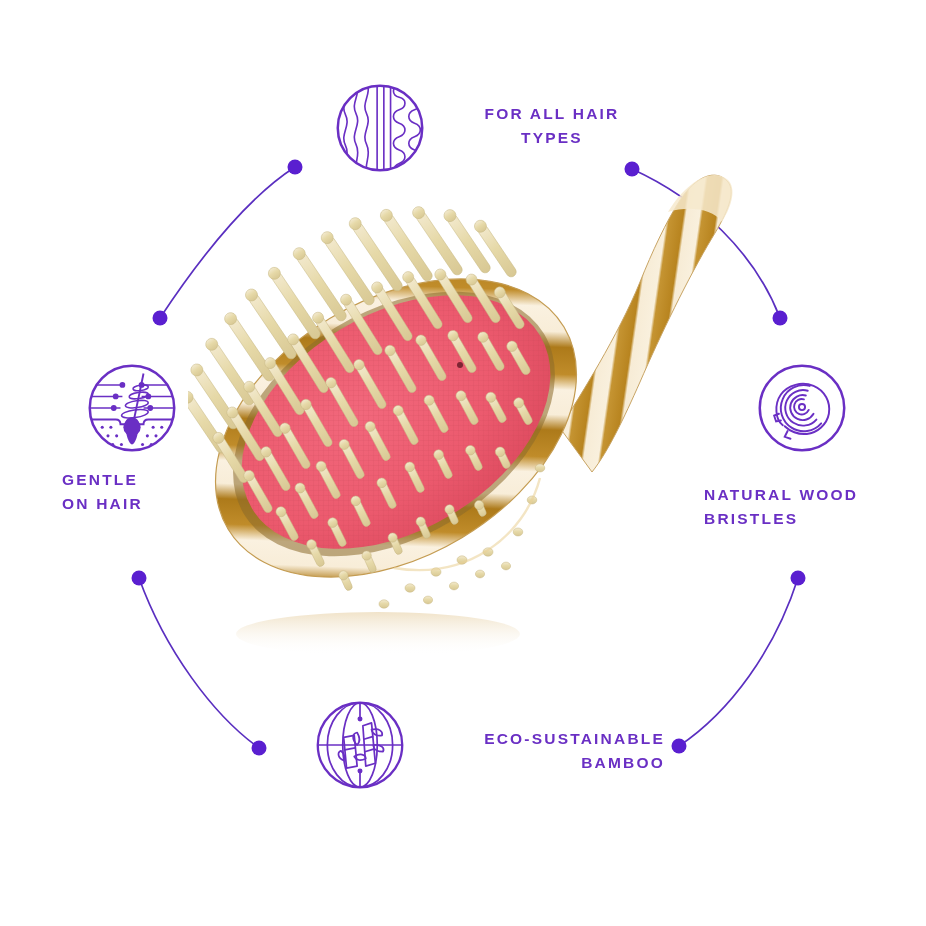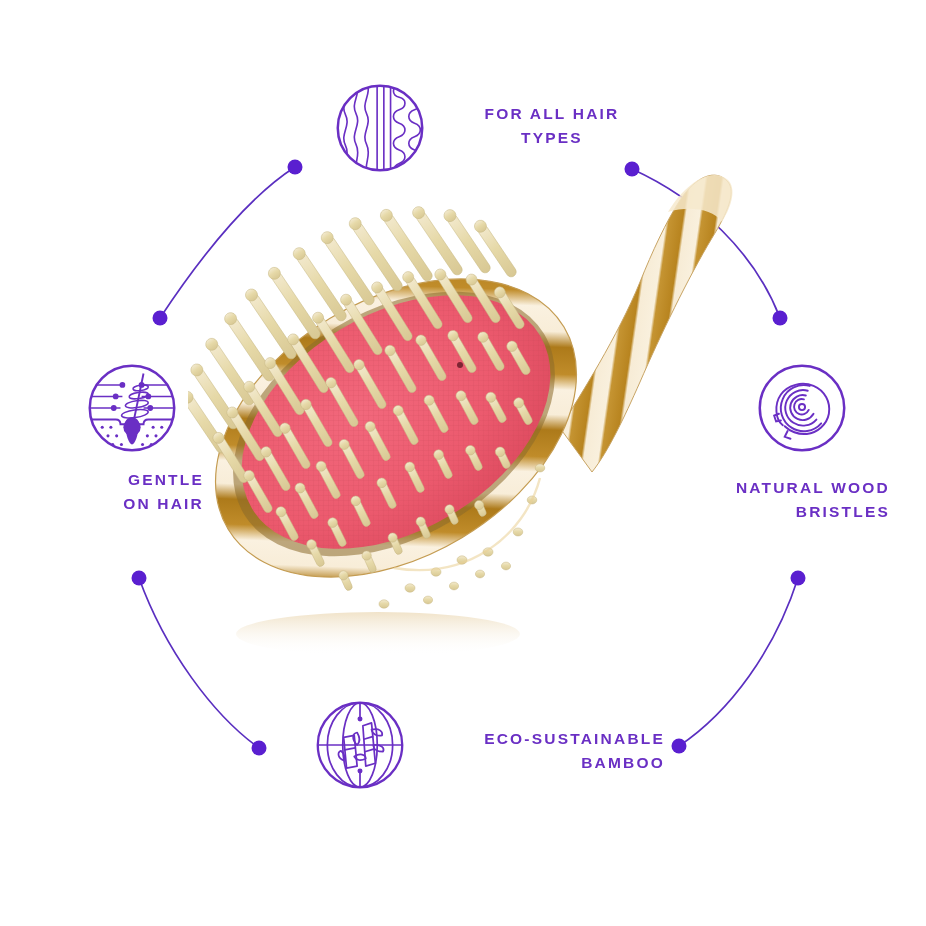"GENTLE" .f-gentle .feature-label { text-align: right -> left }
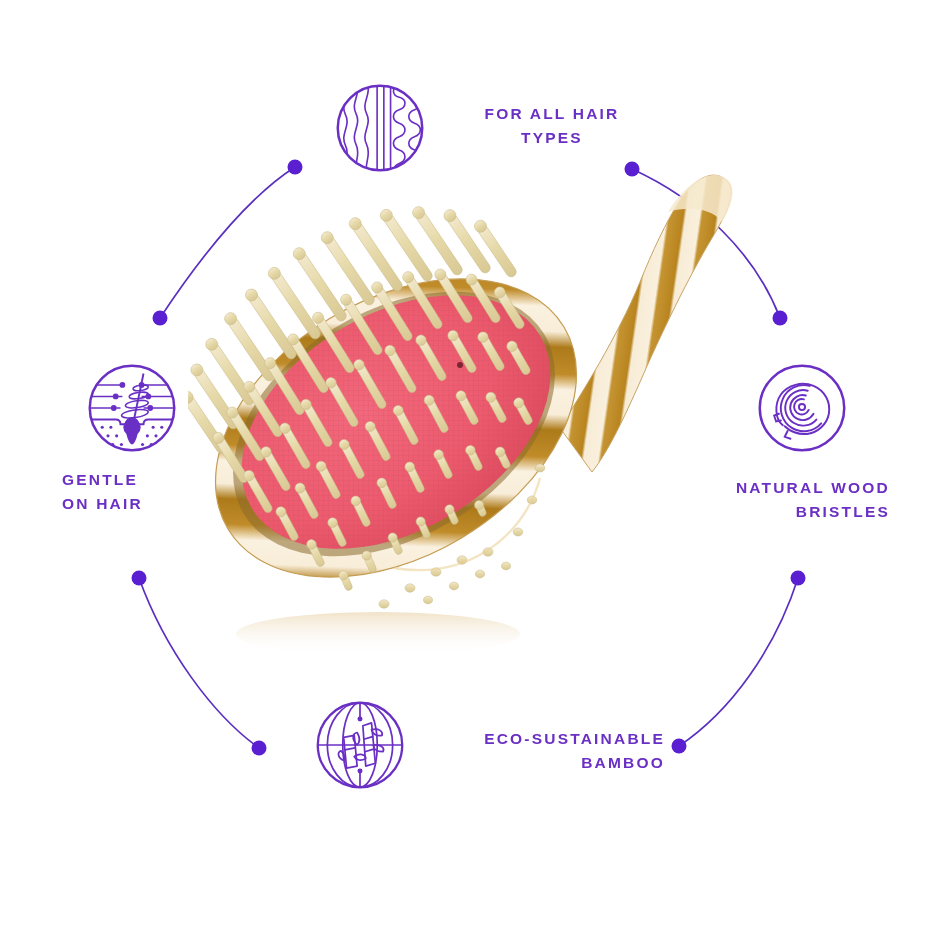"NATURAL WOOD" .f-bristles .feature-label { text-align: right -> left; top: 116px -> 123px }
